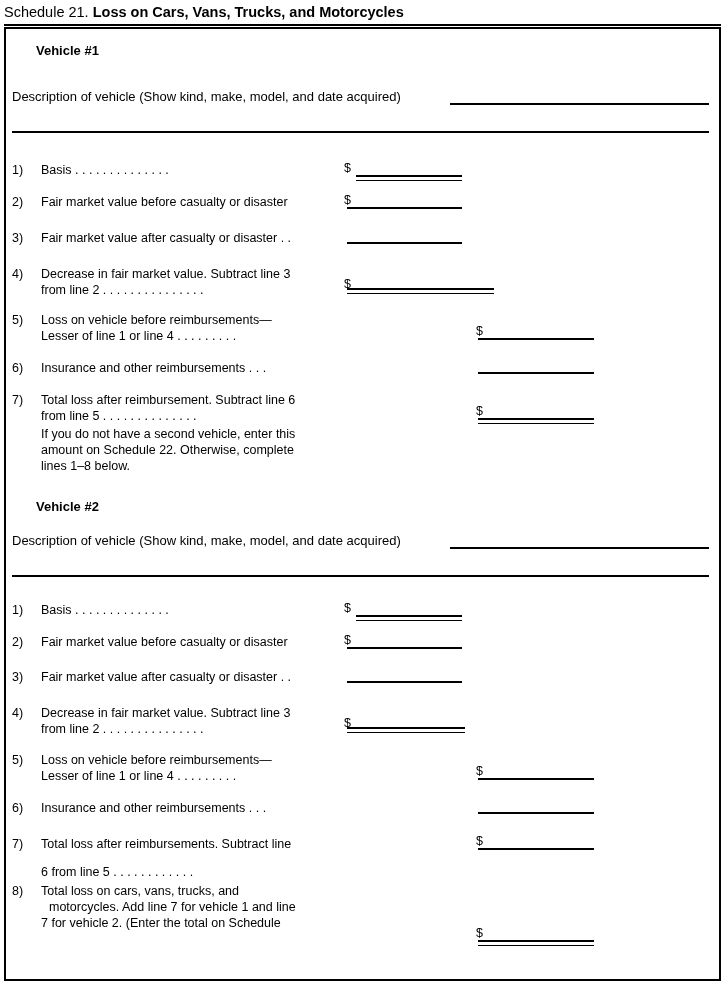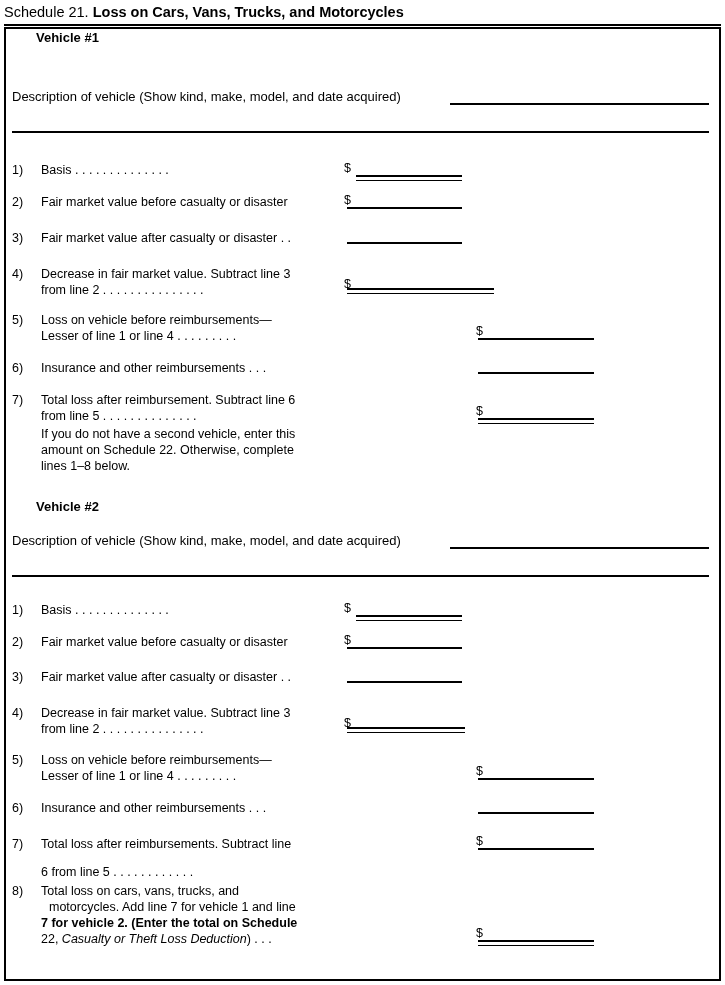"Vehicle #1" div.t { top: 1px -> 14px }
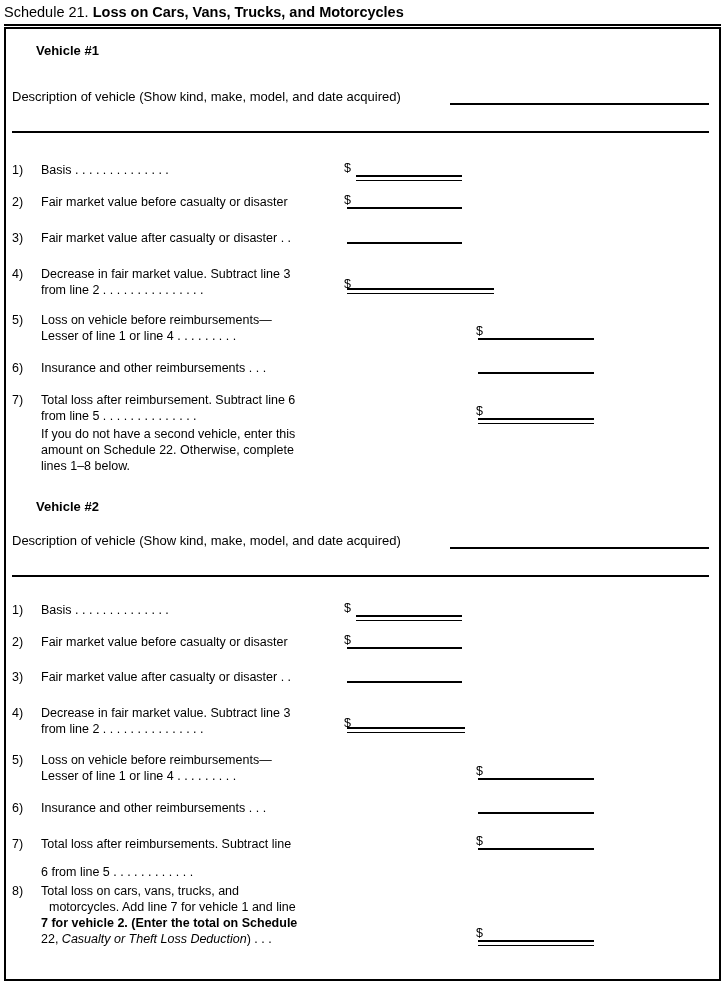"7 for vehicle 2. (Enter" div.t { font-weight: bold -> none }
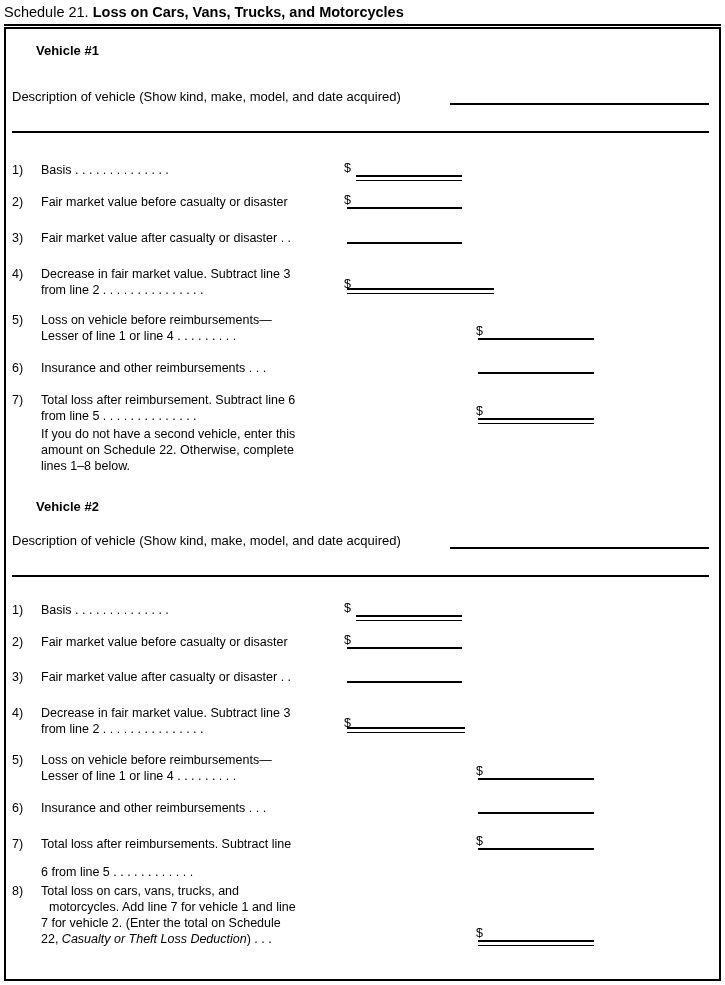"22, Casualty or Theft Loss" div.t { html: <div> <span>22, </span><span>Casualty or Theft Loss Deduction</span><span>) . . .</span> </div> -> none }
